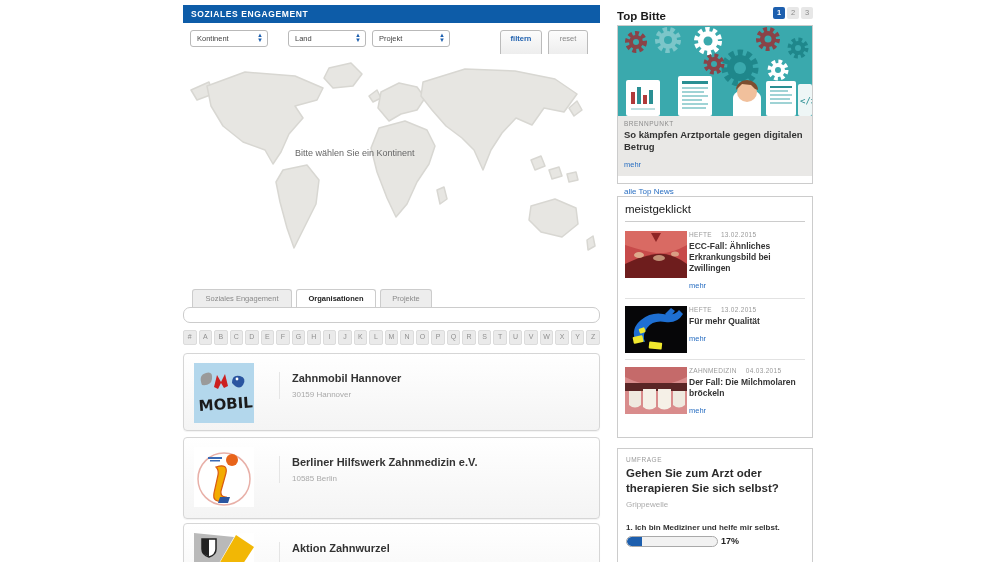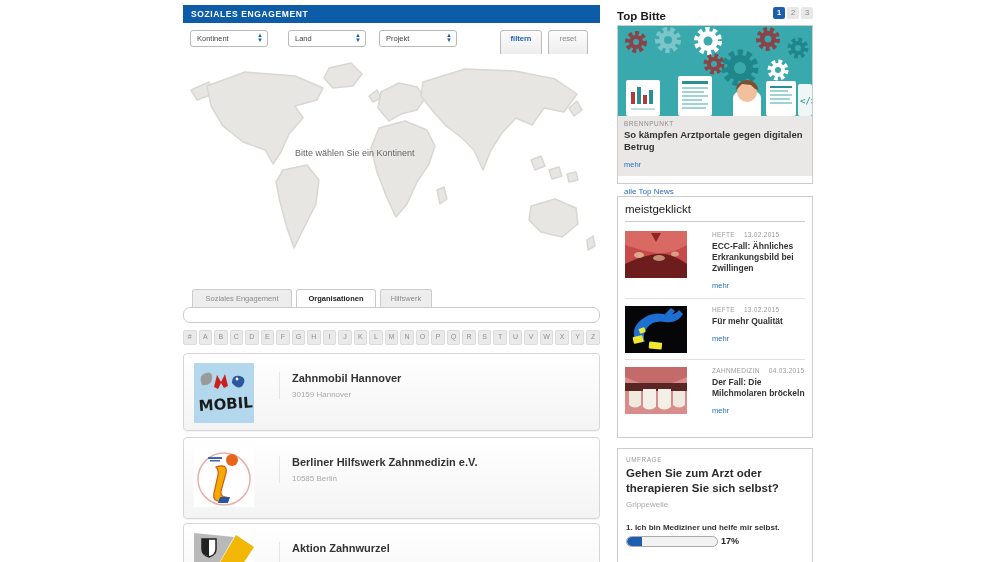"Projekt" .dd3 { left: 196px -> 189px }
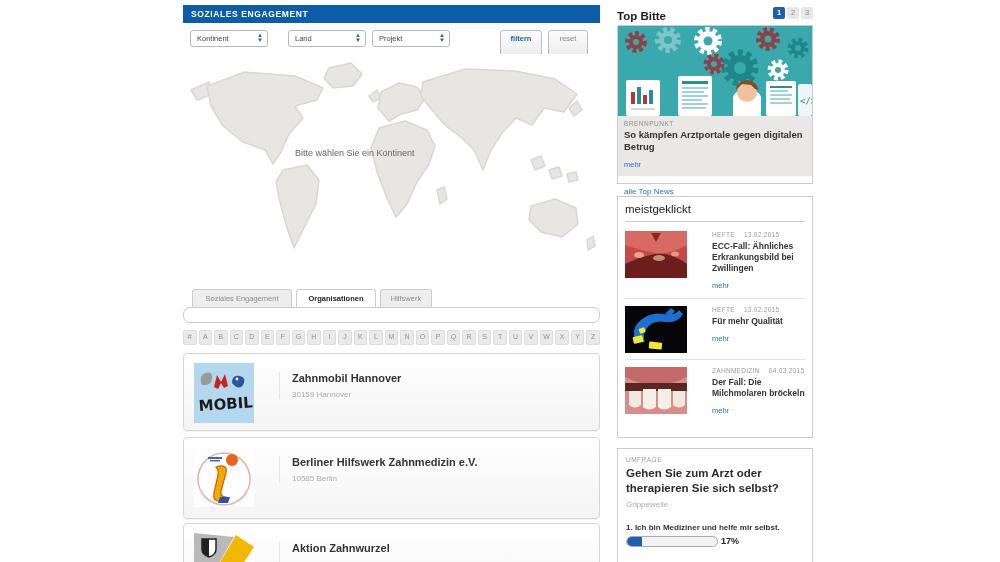"ECC-Fall: Ähnliches Erkrankungsbild bei" .mc-item { gap: 25px -> 2px }
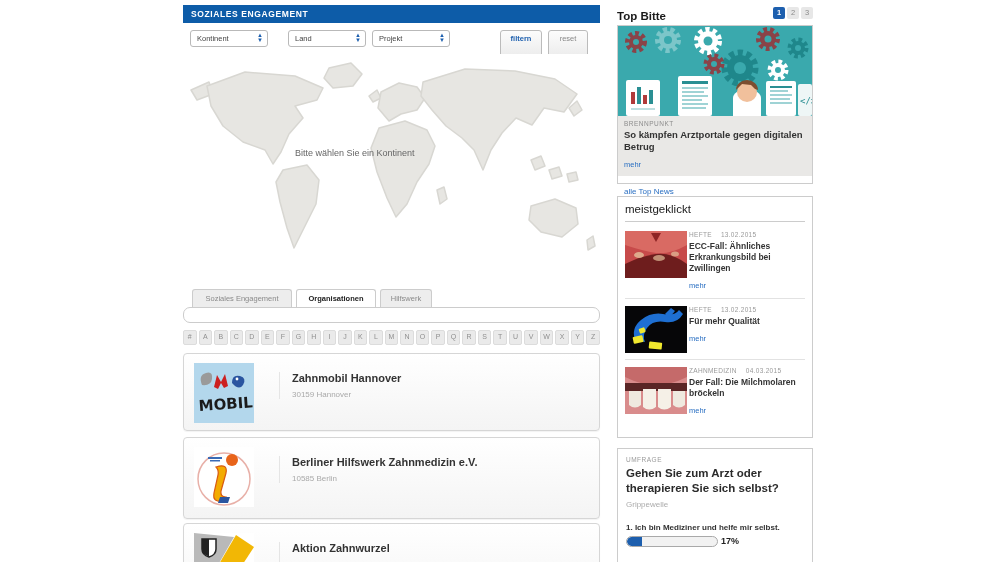"Hilfswerk" div.tab { text: Hilfswerk -> Projekte }
